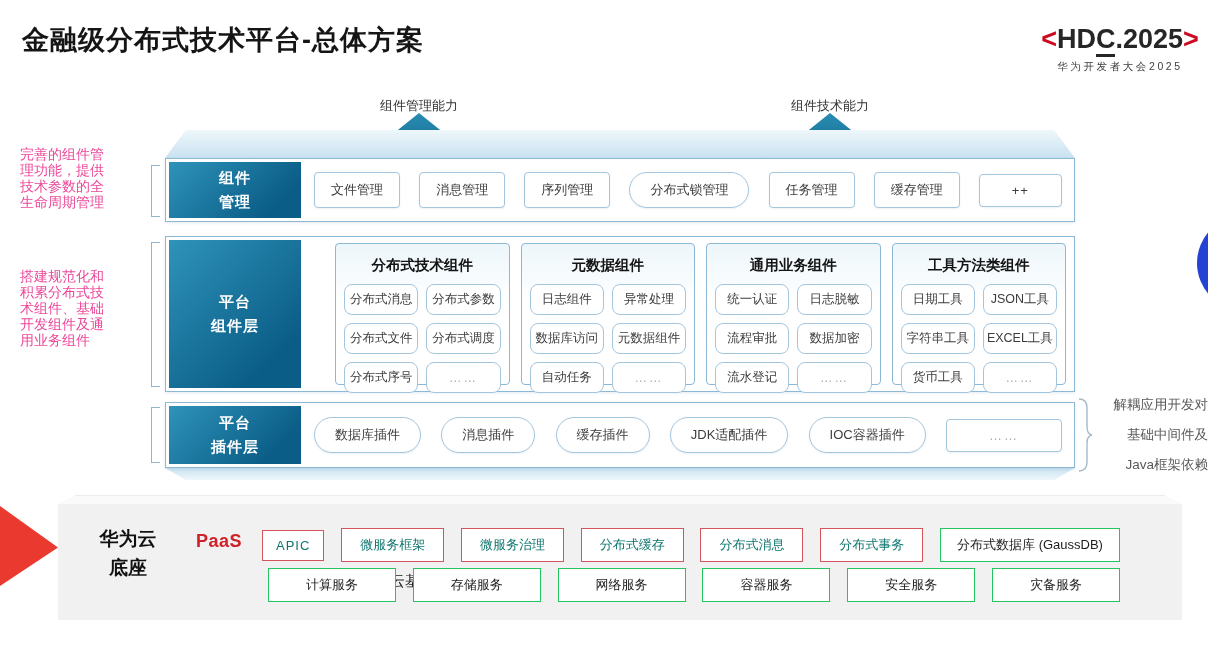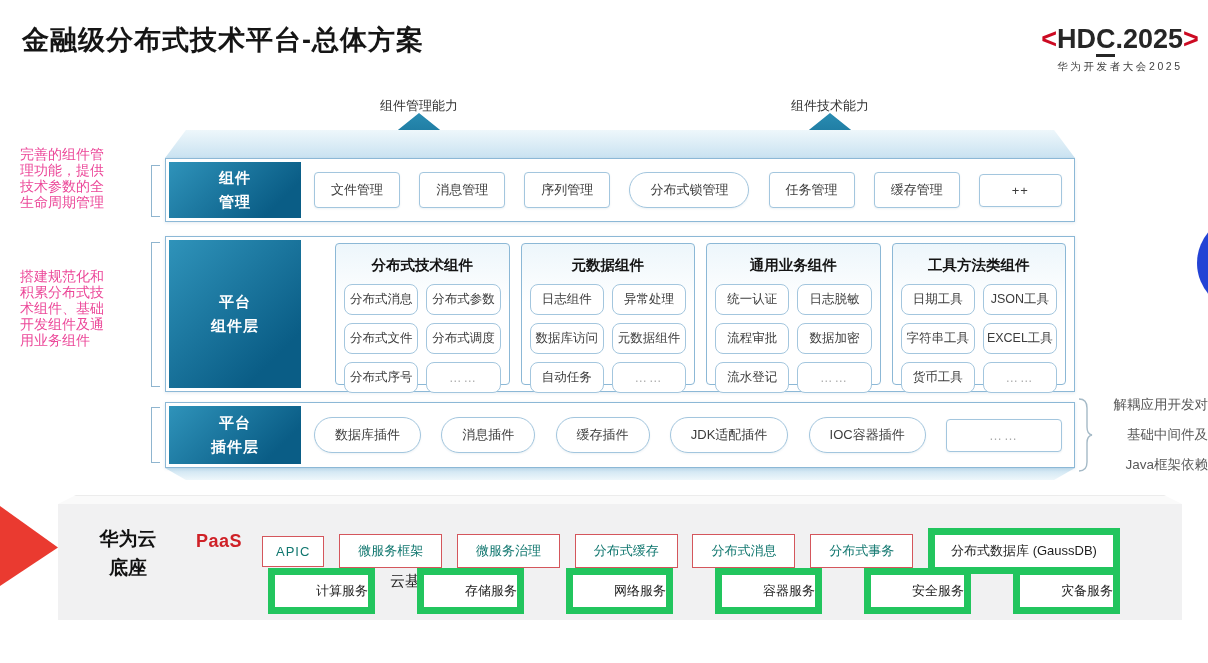"分布式数据库 (GaussDB)" .graychip { border: 7px solid #22c55e -> 1px solid #22c55e }
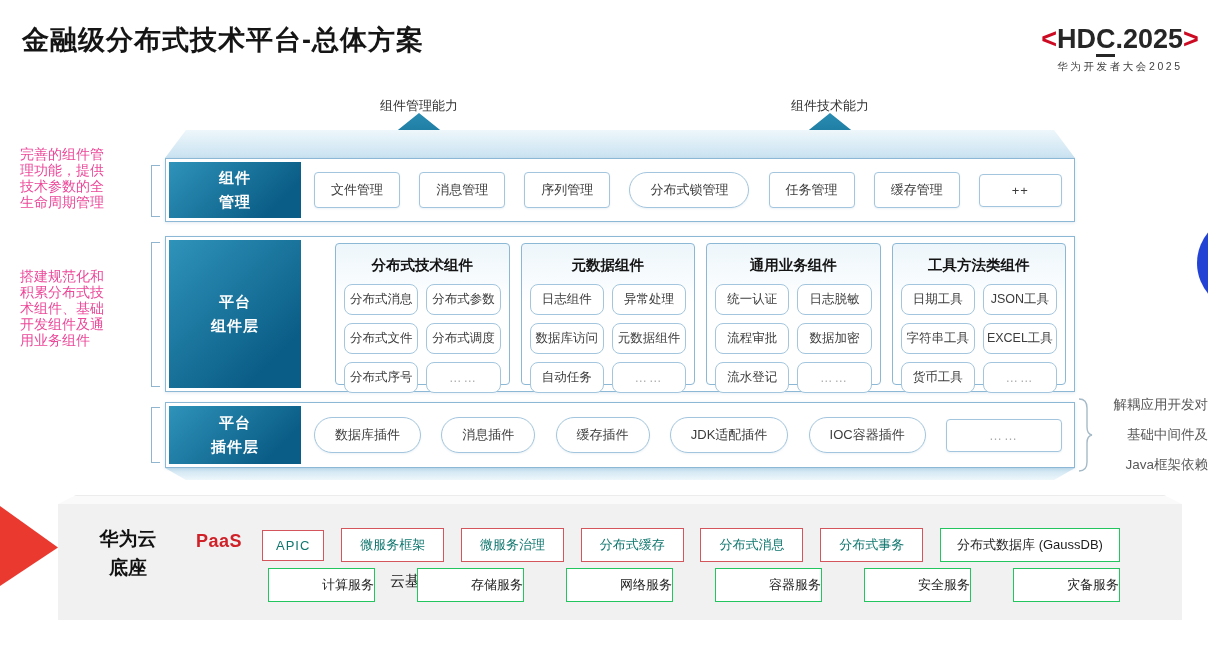"计算服务" .iaas-row .graychip { text-align: right -> center; width: 107px -> 128px }
